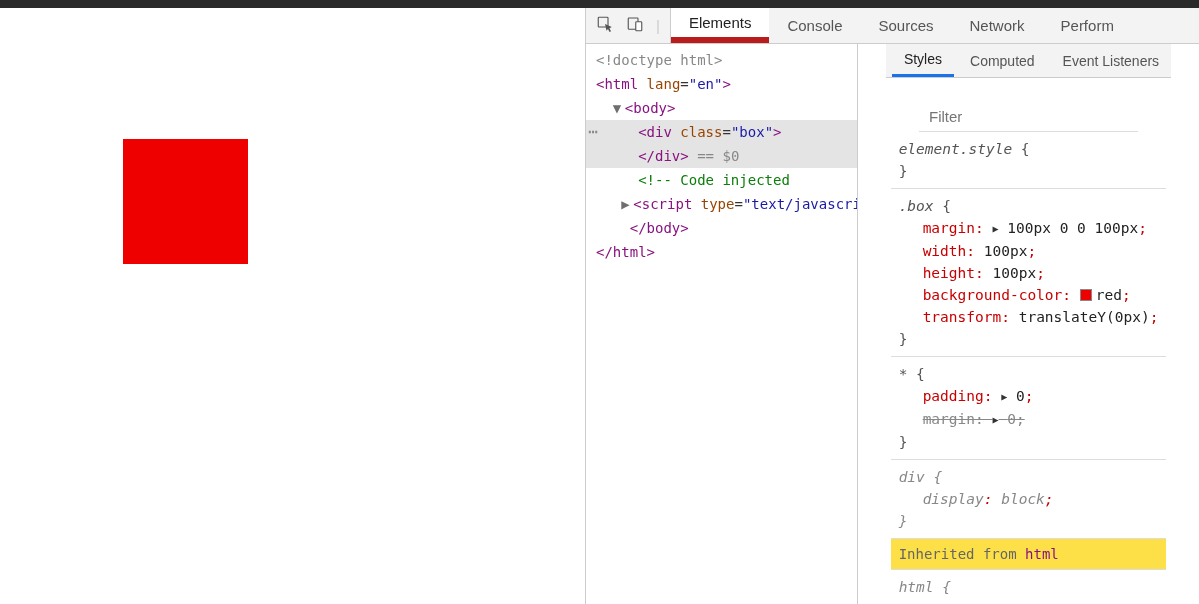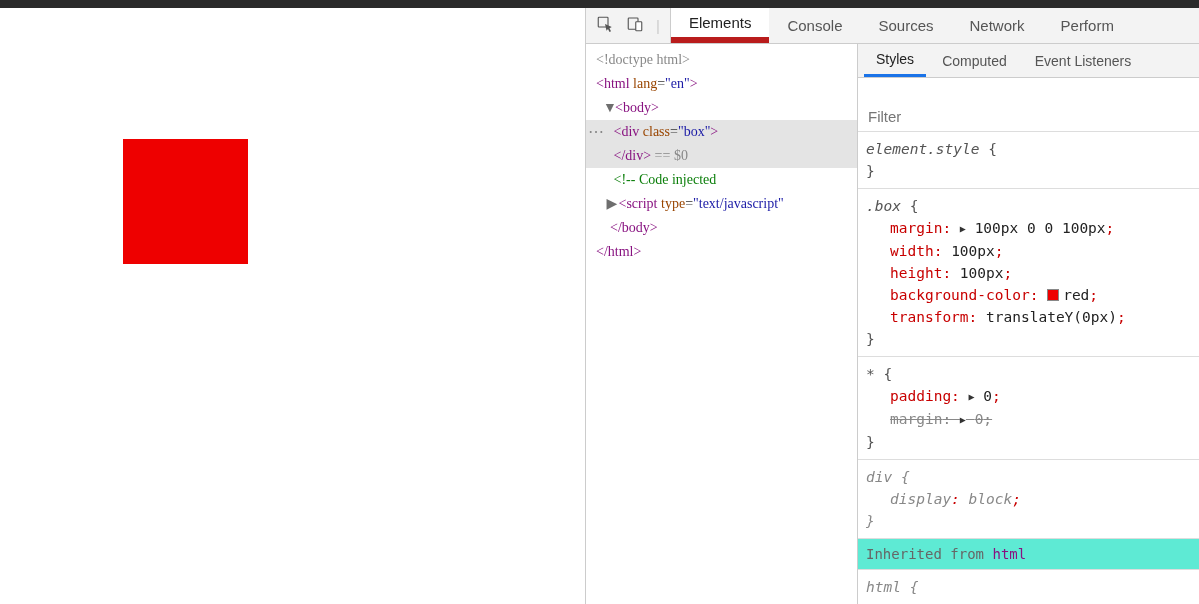"<!doctype html>" .dom-line { font-family: Liberation Serif, serif -> none }
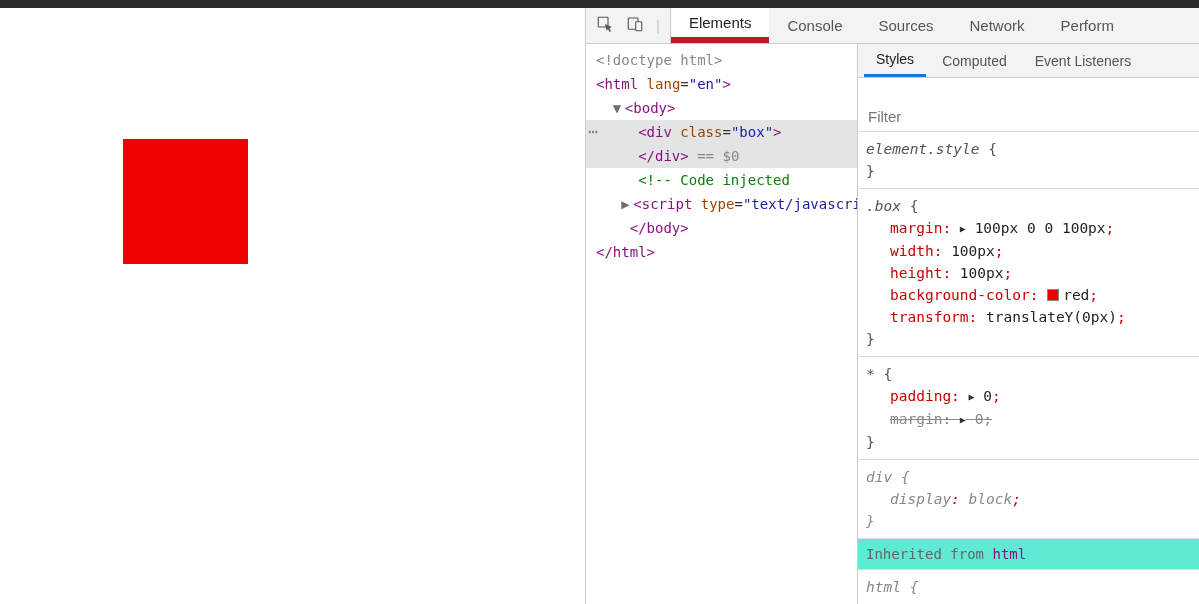"Styles" .styles-panel { align-items: none -> center }
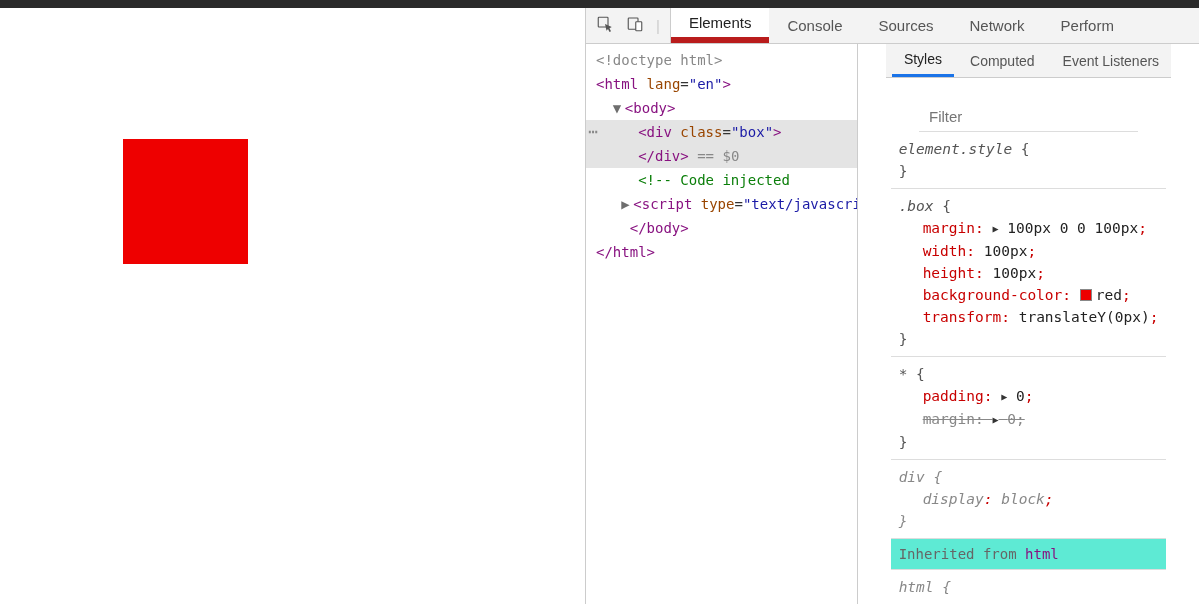"Inherited from html" .inherit-bar { background: #5eead4 -> #fde047 }
